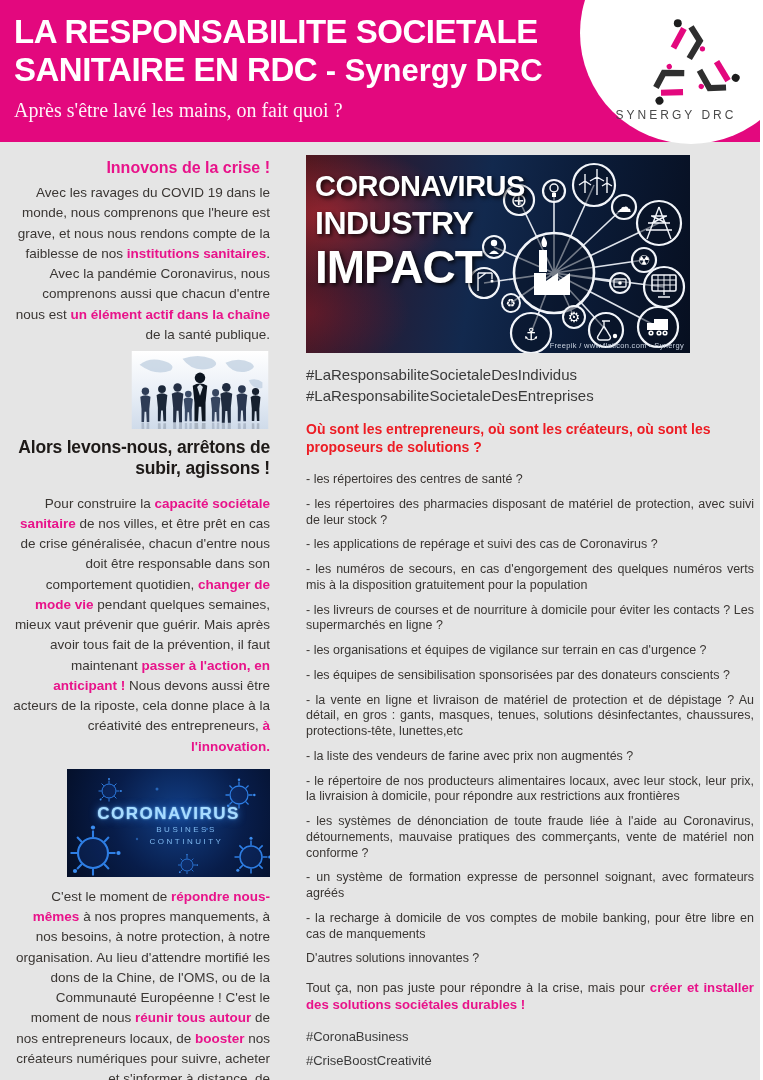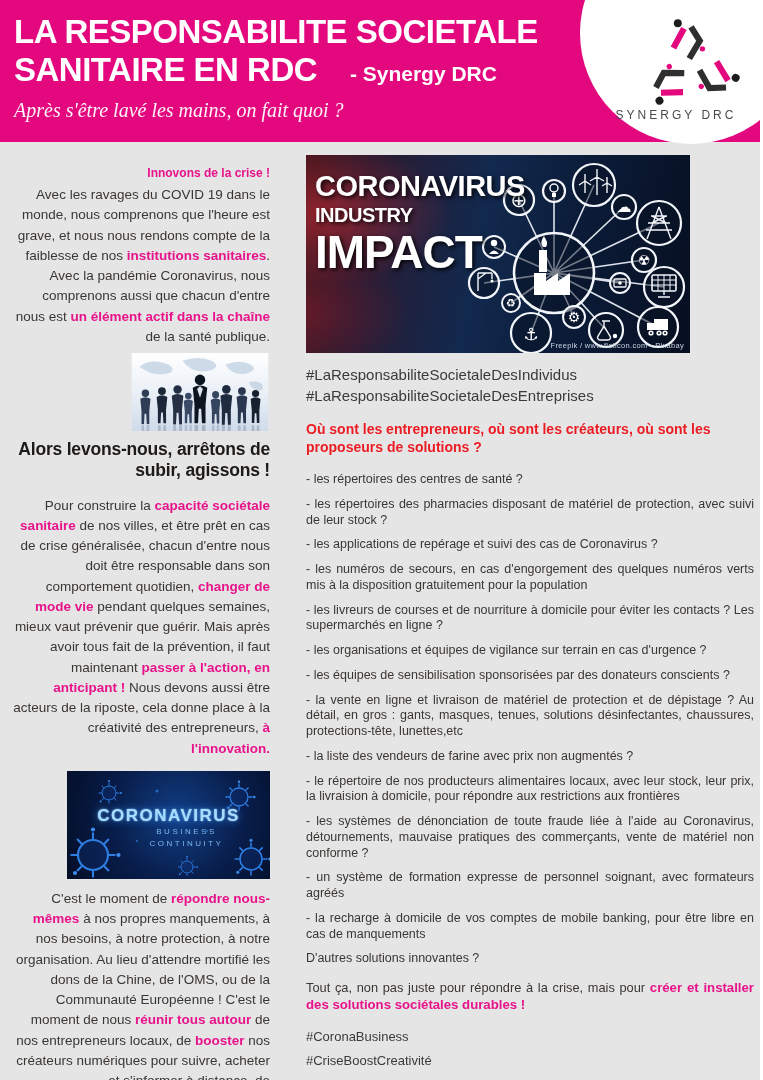"- Synergy DRC" .title .suffix { font-size: 21px -> 31px; margin-left: 27px -> none }
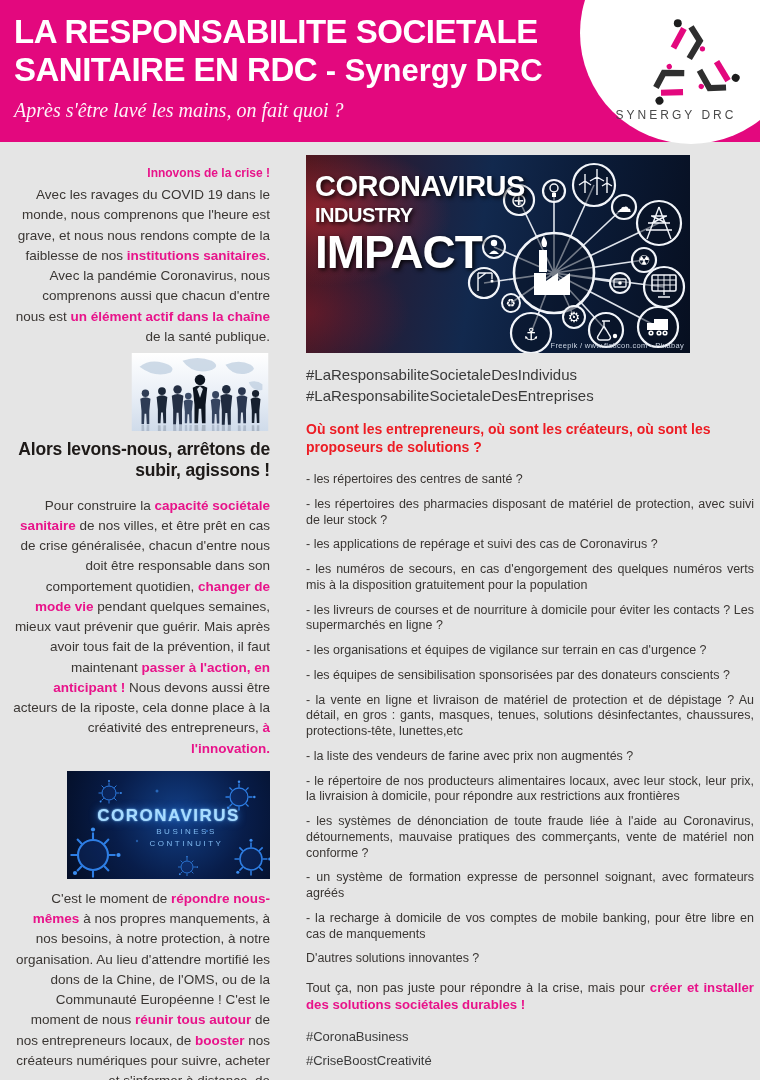"Après s'être lavé les mains," .subtitle { font-style: italic -> none }
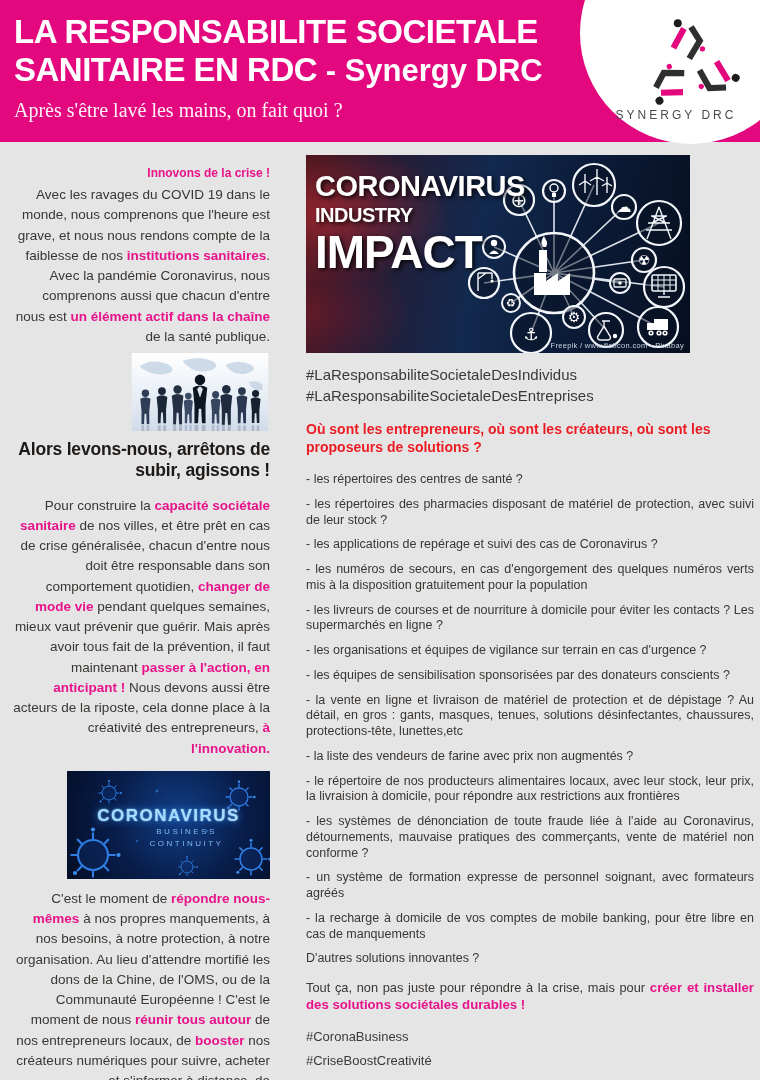"Innovons de la crise !" .left-heading { font-size: 12px -> 16px; margin: 8px 0 3px -> 0 0 3px }
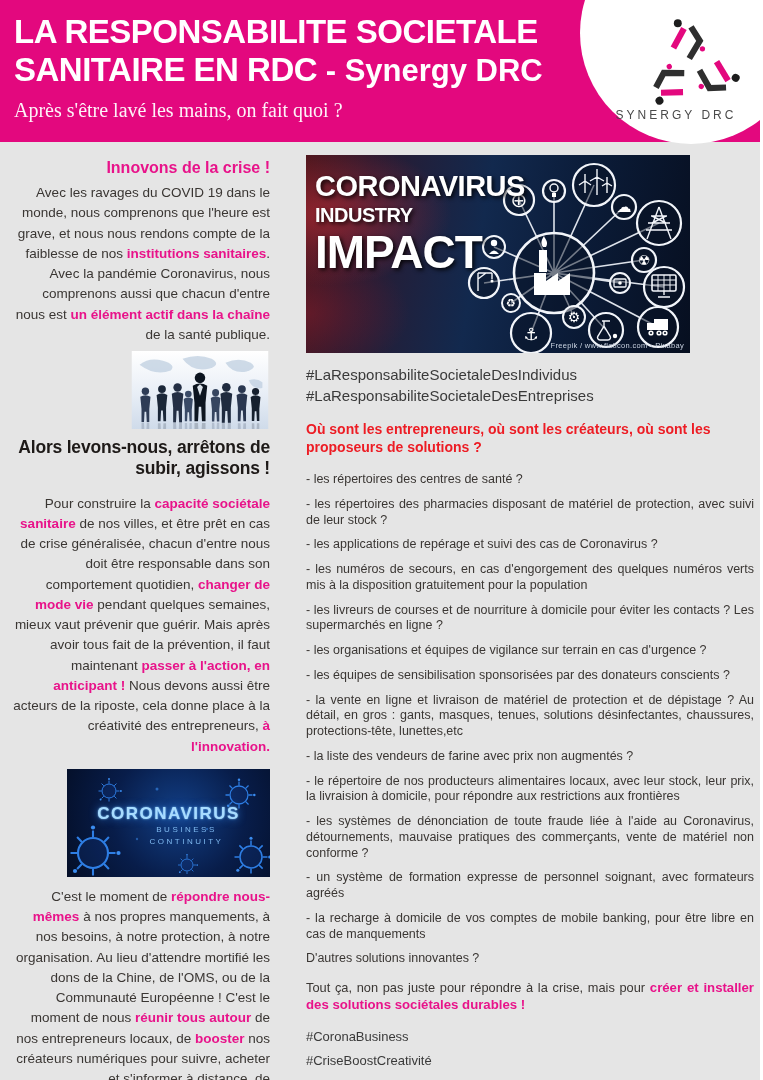"INDUSTRY" .imp2 { font-size: 20px -> 32px }
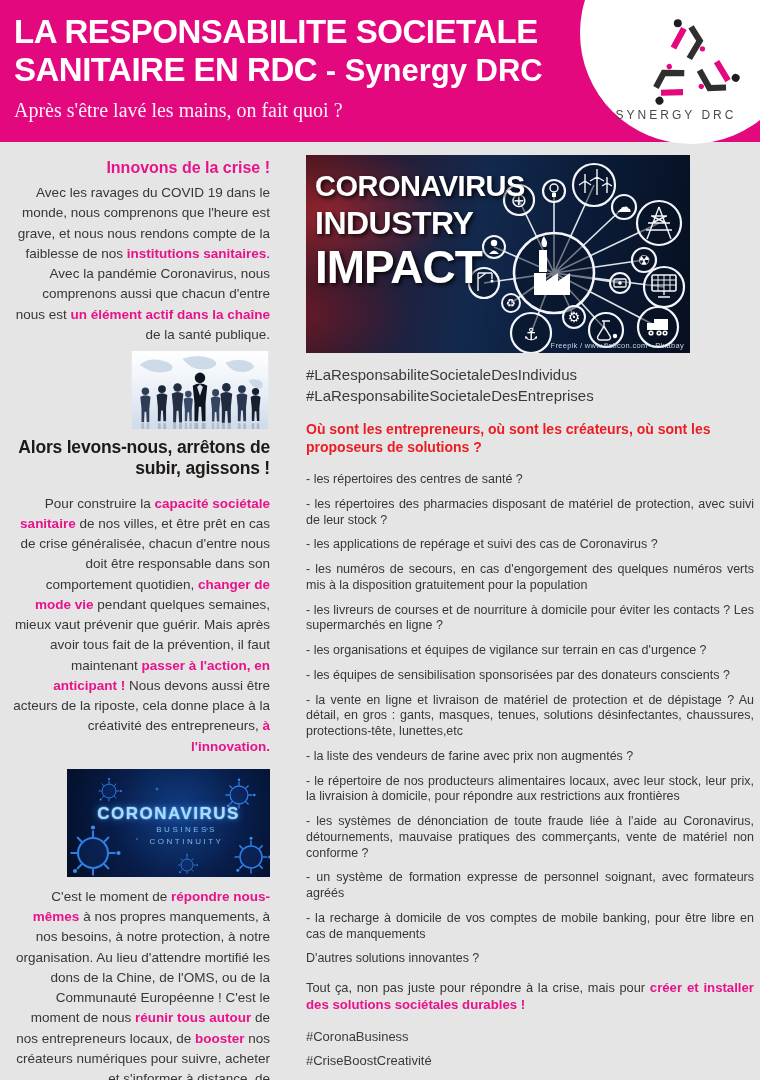"Freepik / www.flaticon.com • Pixabay" div.impact-credit { text: Pixabay -> Synergy }
